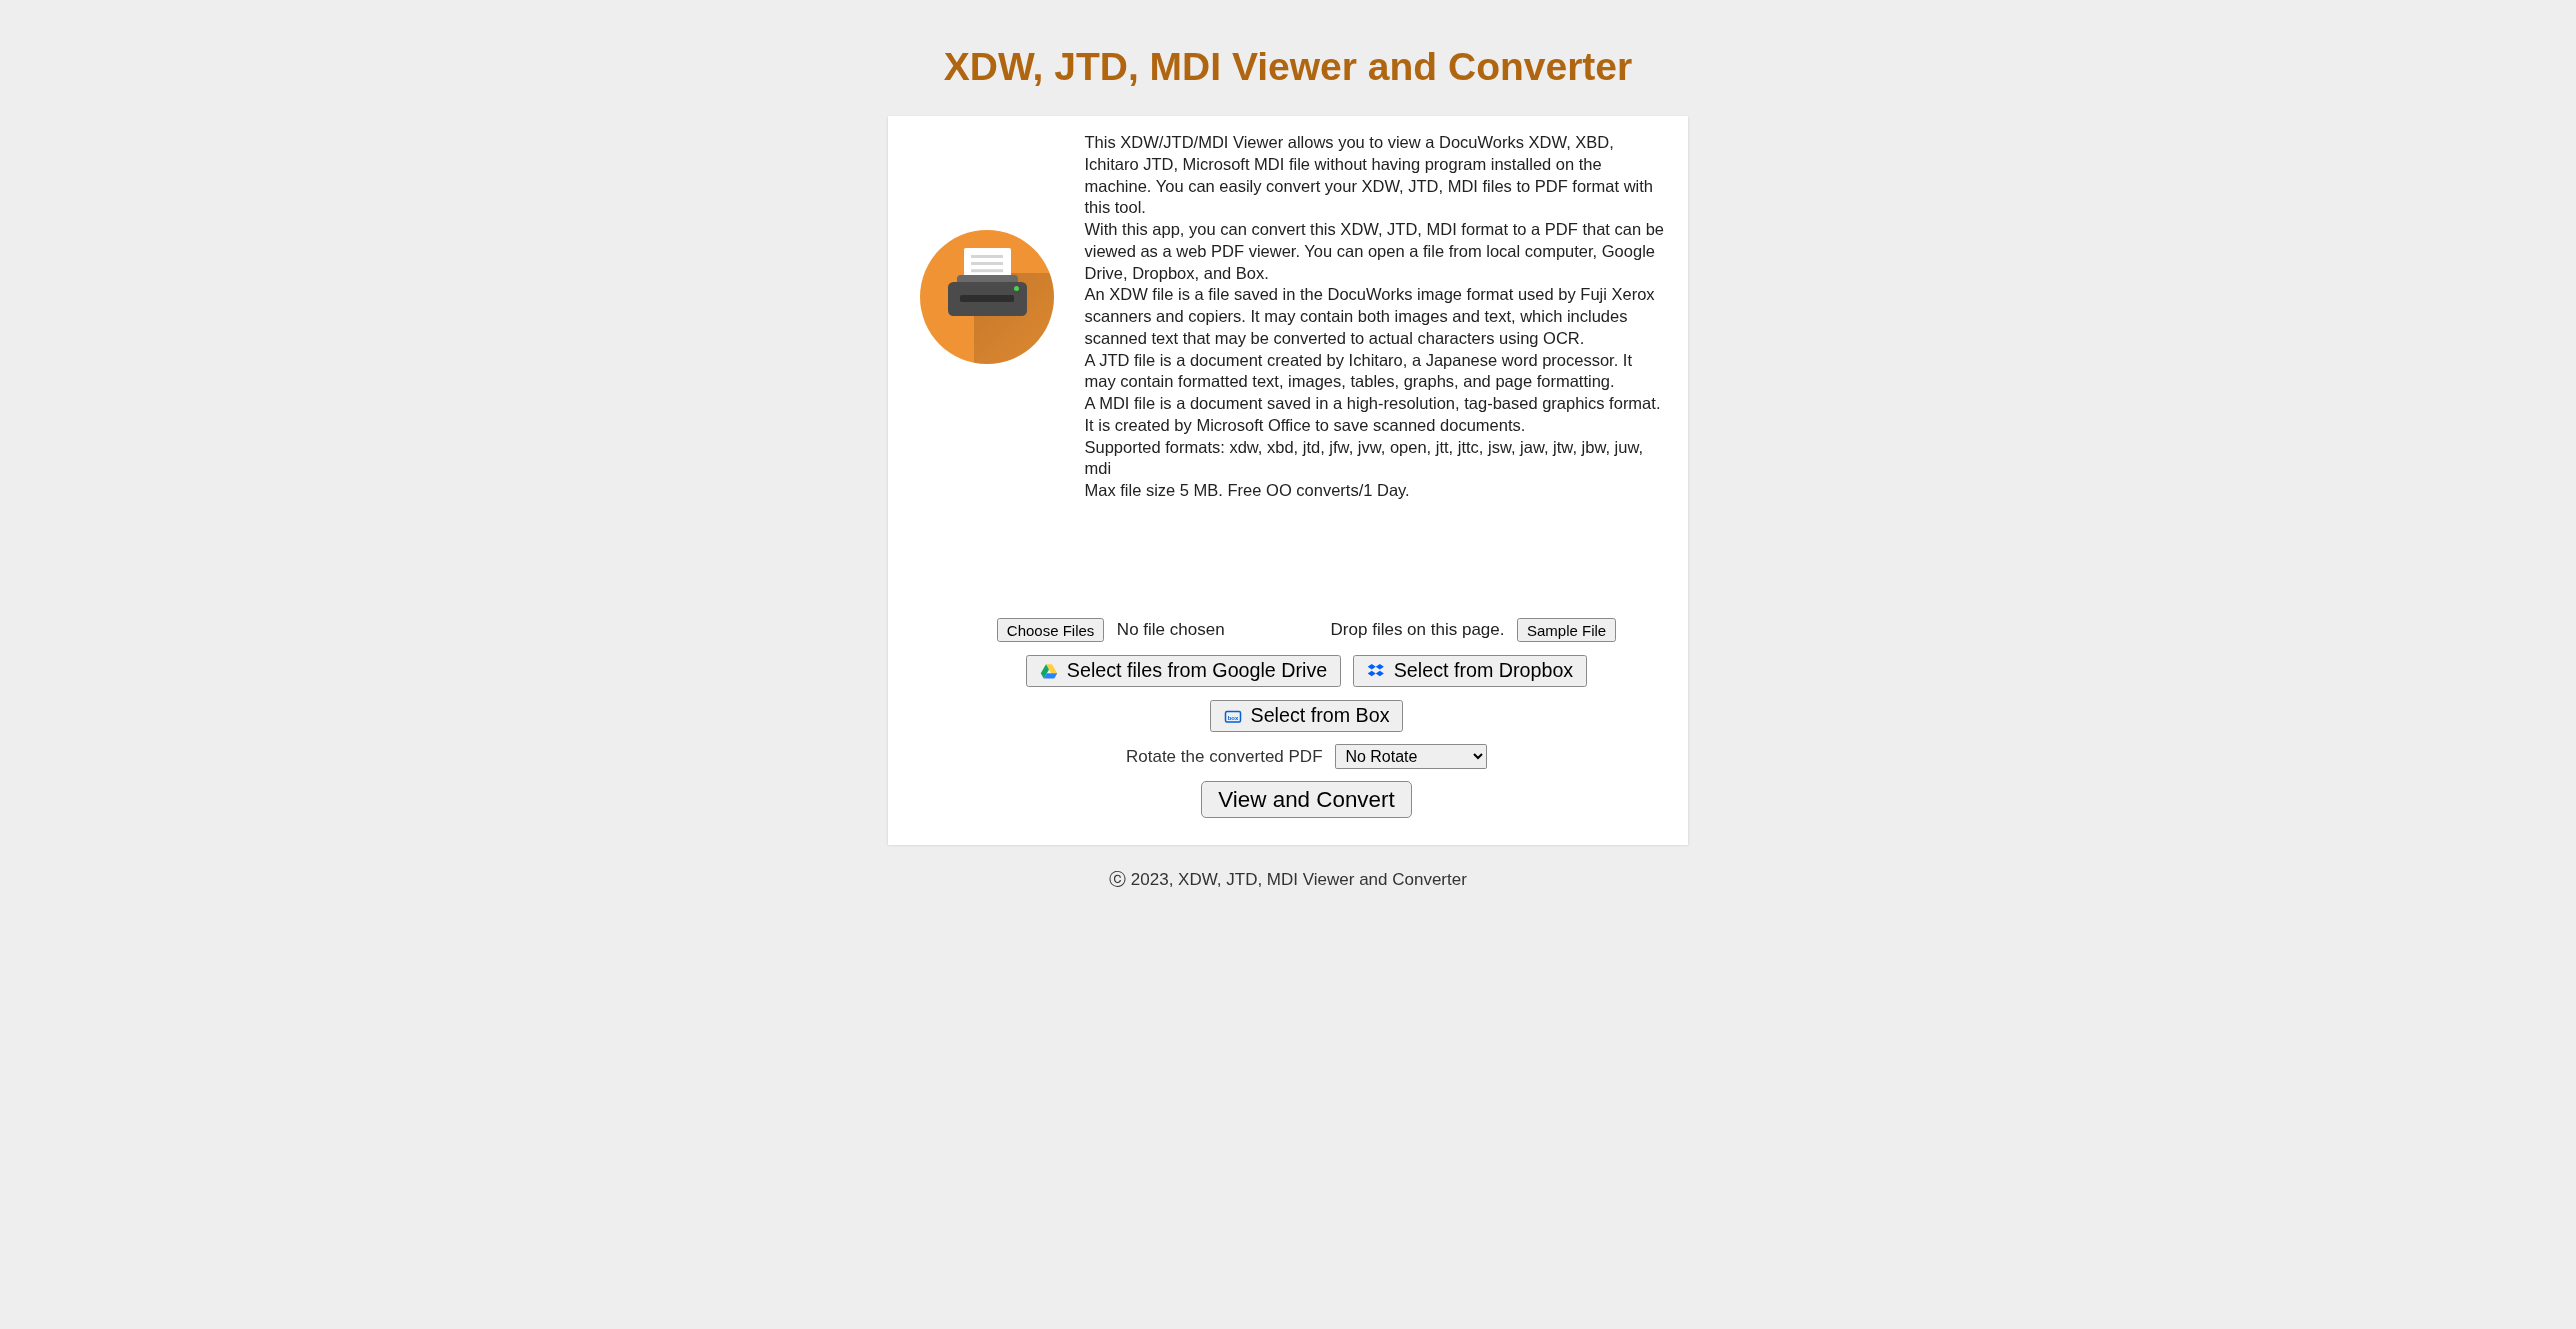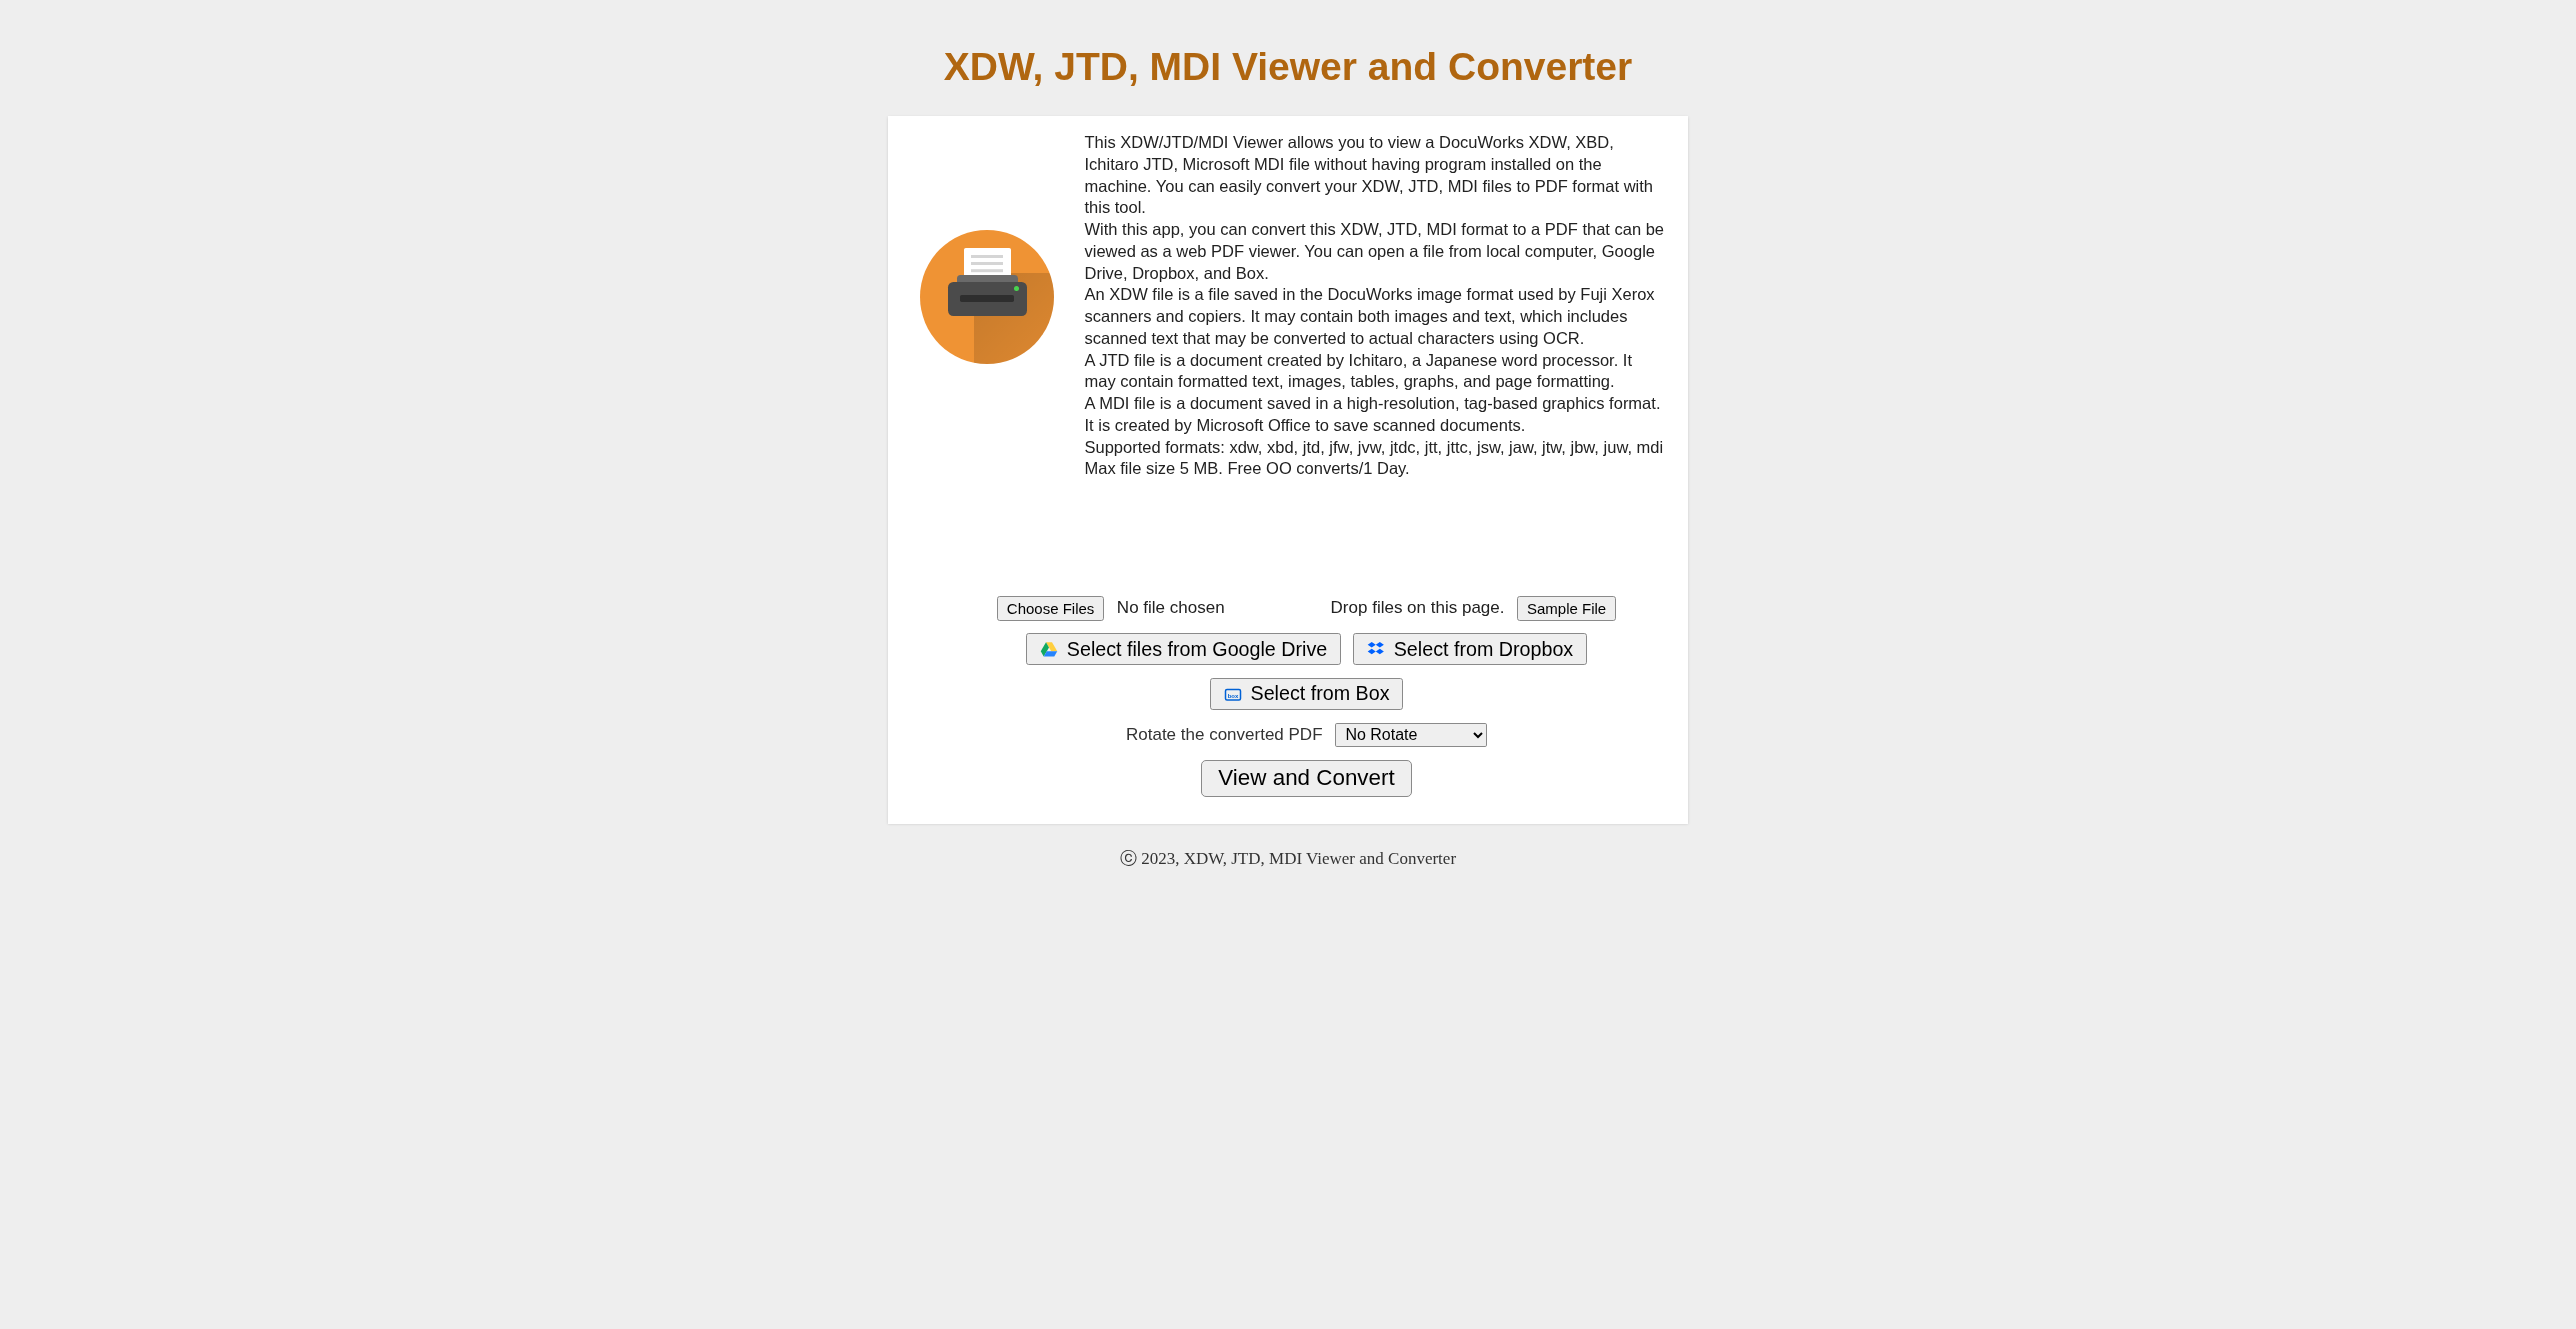"Supported formats: xdw, xbd, jtd," p { text: jtdc -> open }
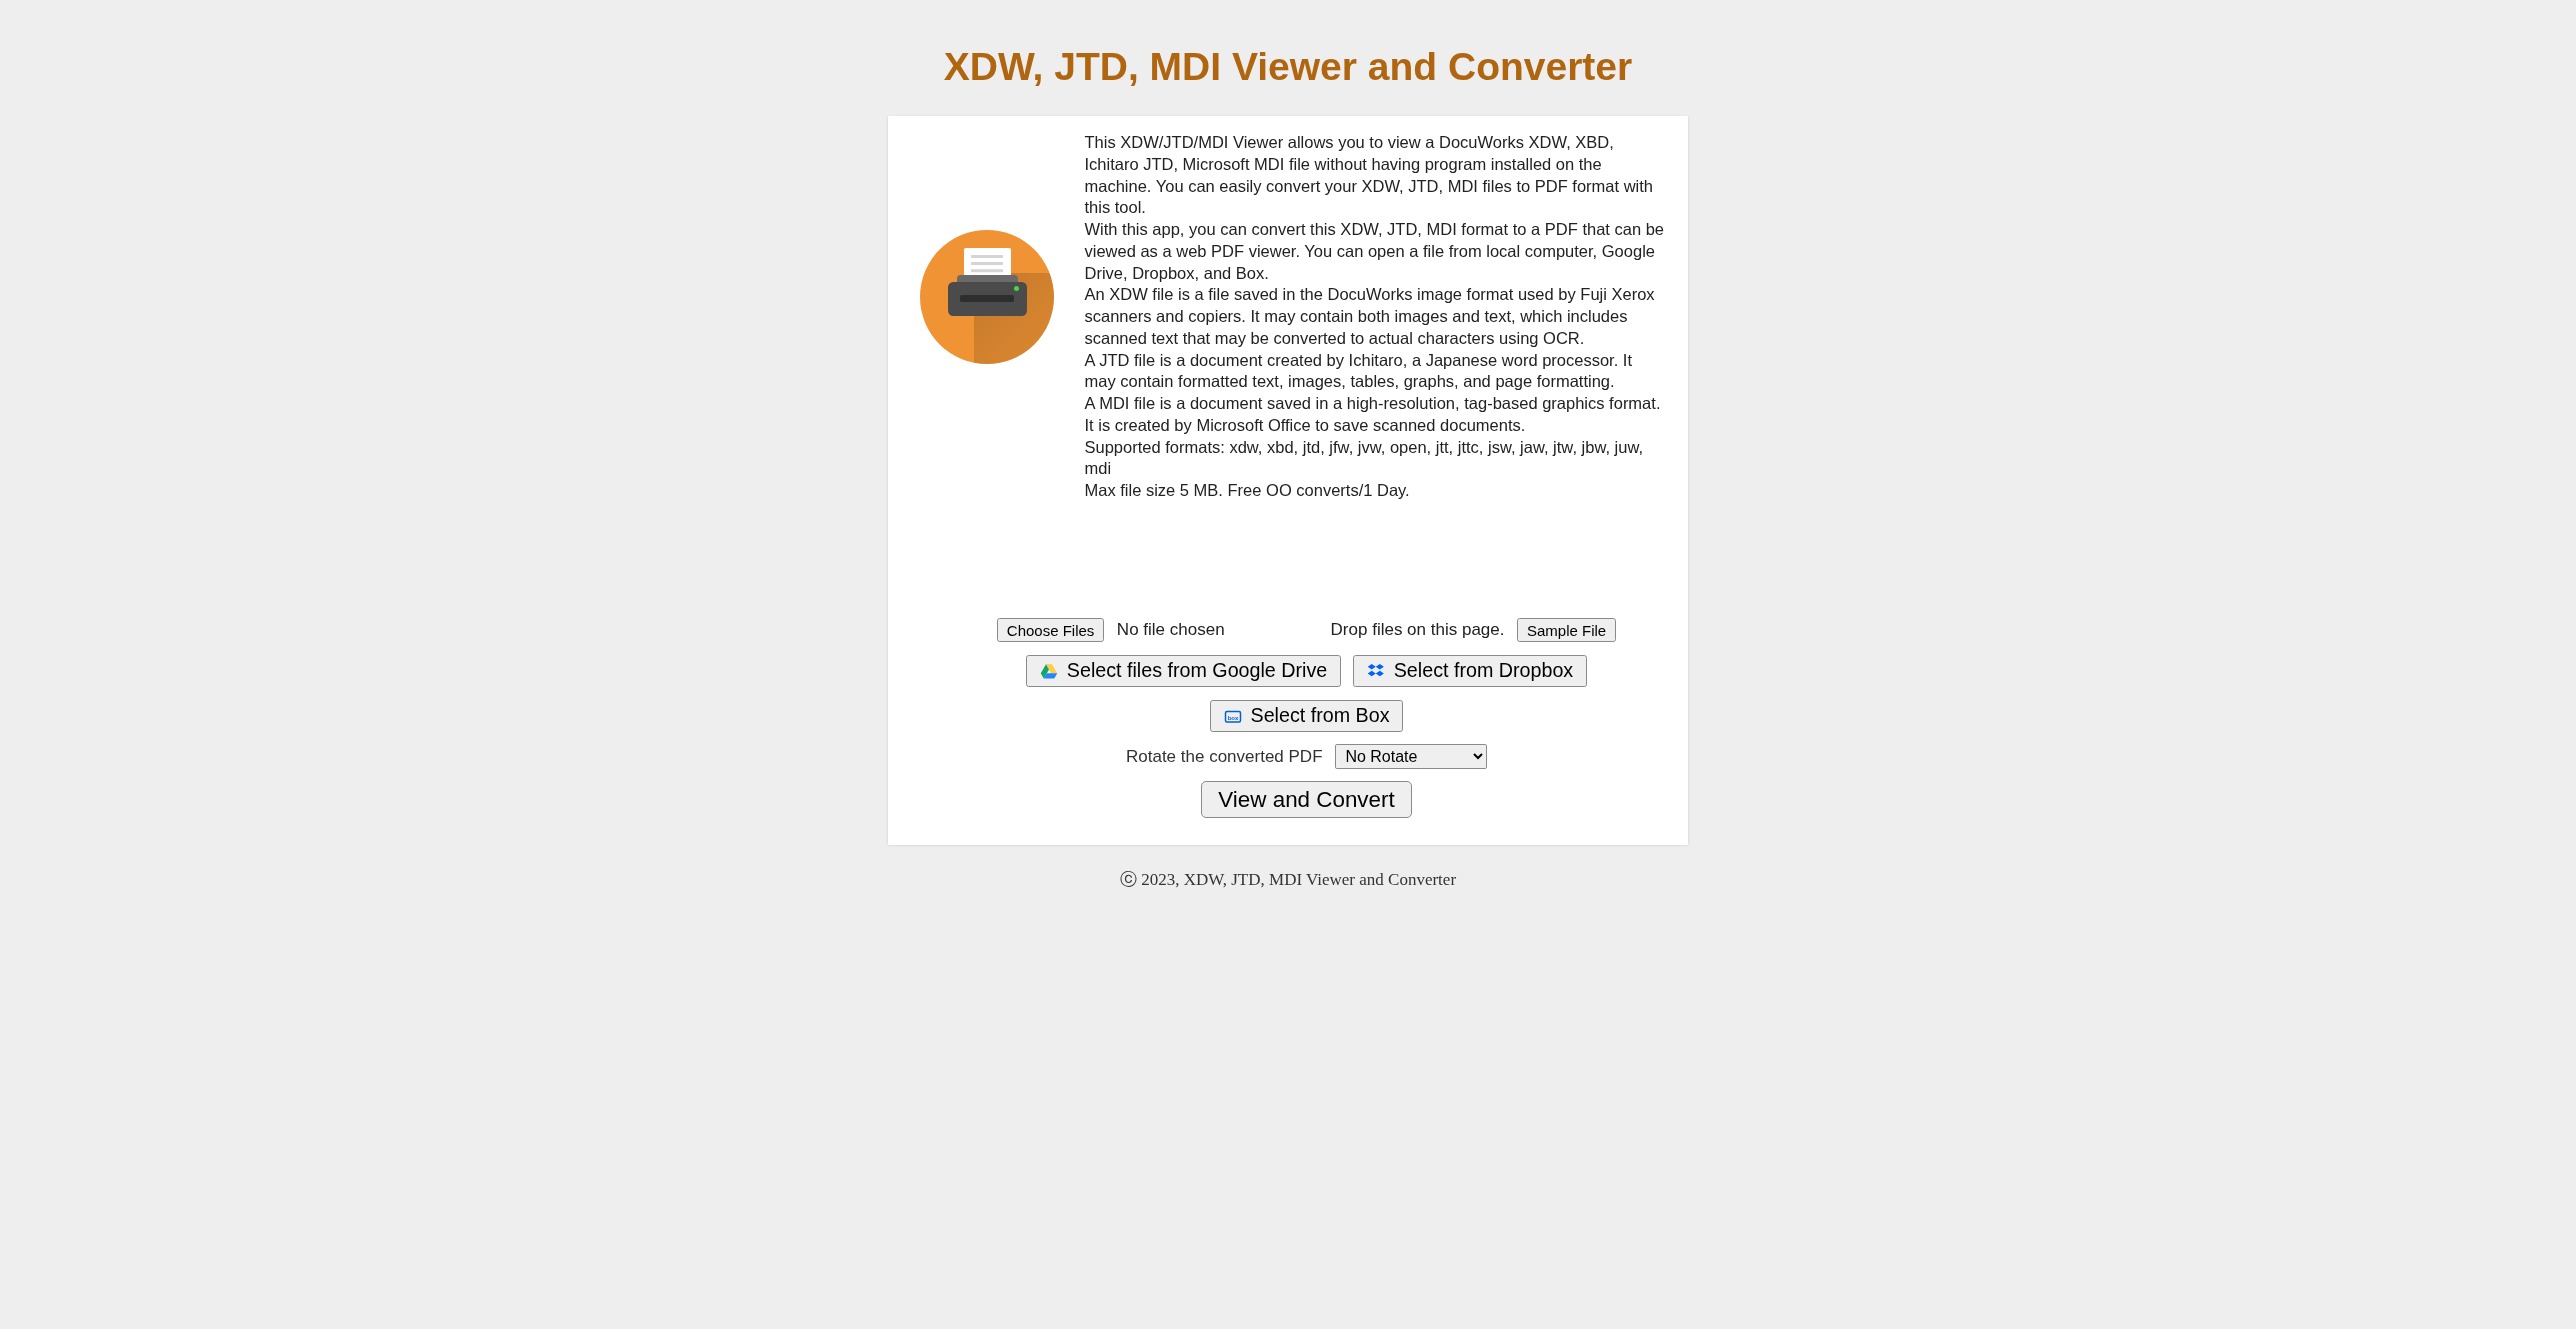"ⓒ 2023, XDW, JTD, MDI" .footer { font-family: Liberation Serif, serif -> none }
